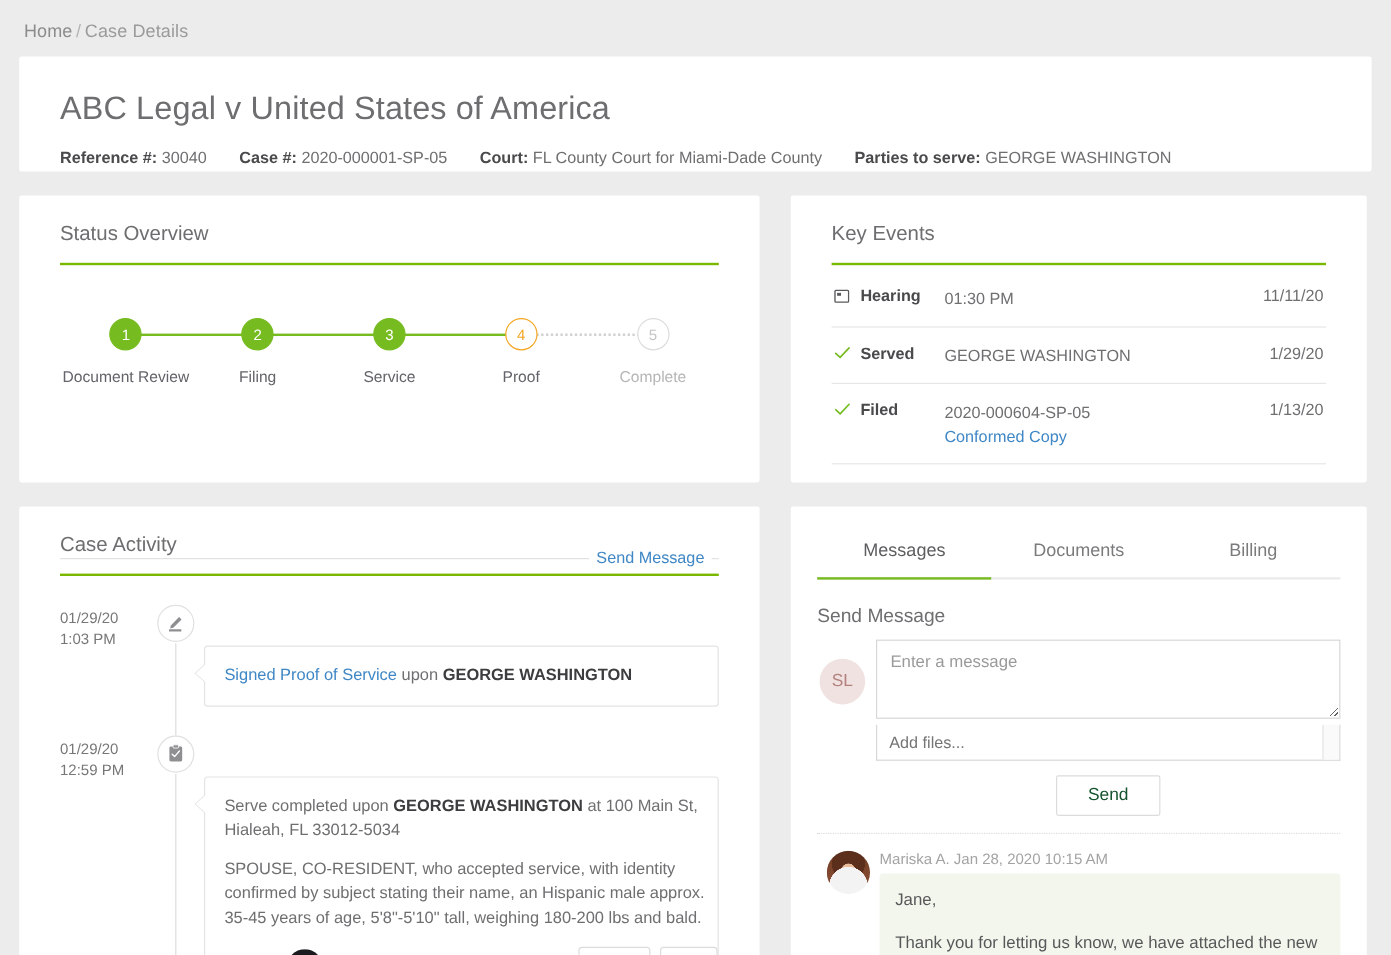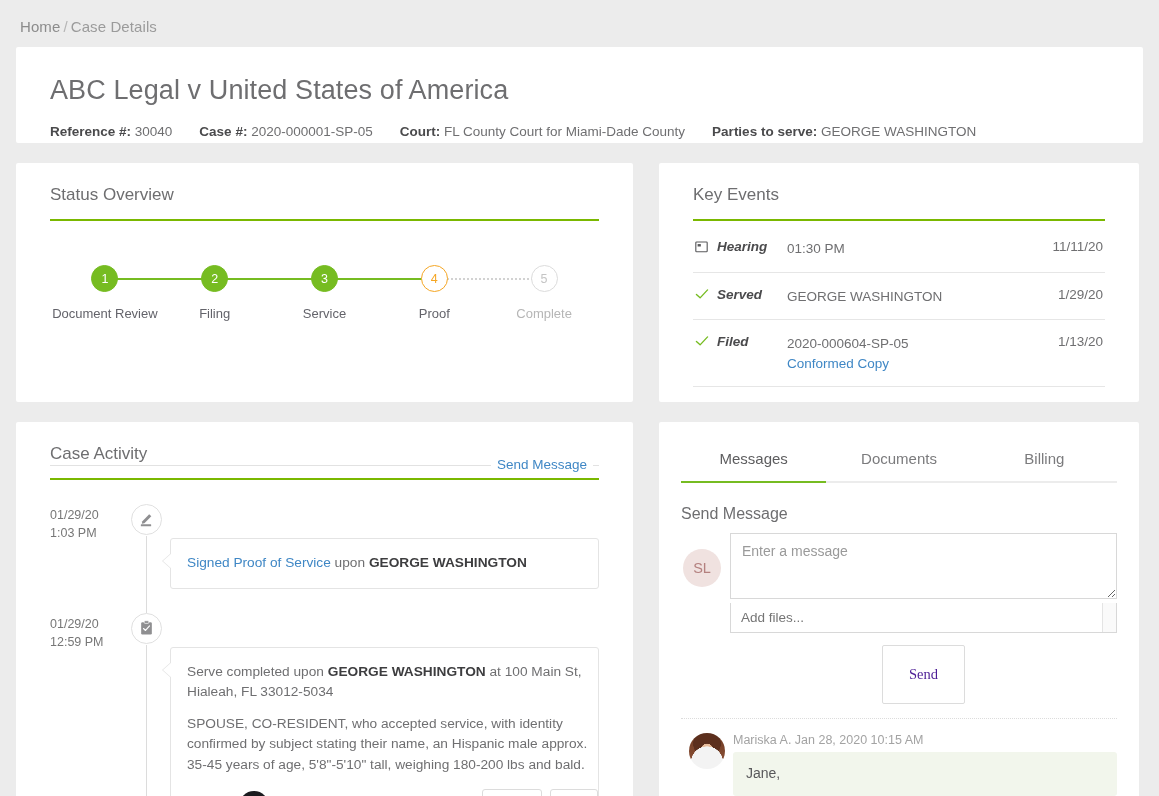"Hearing" .ke-type { font-style: italic -> none }
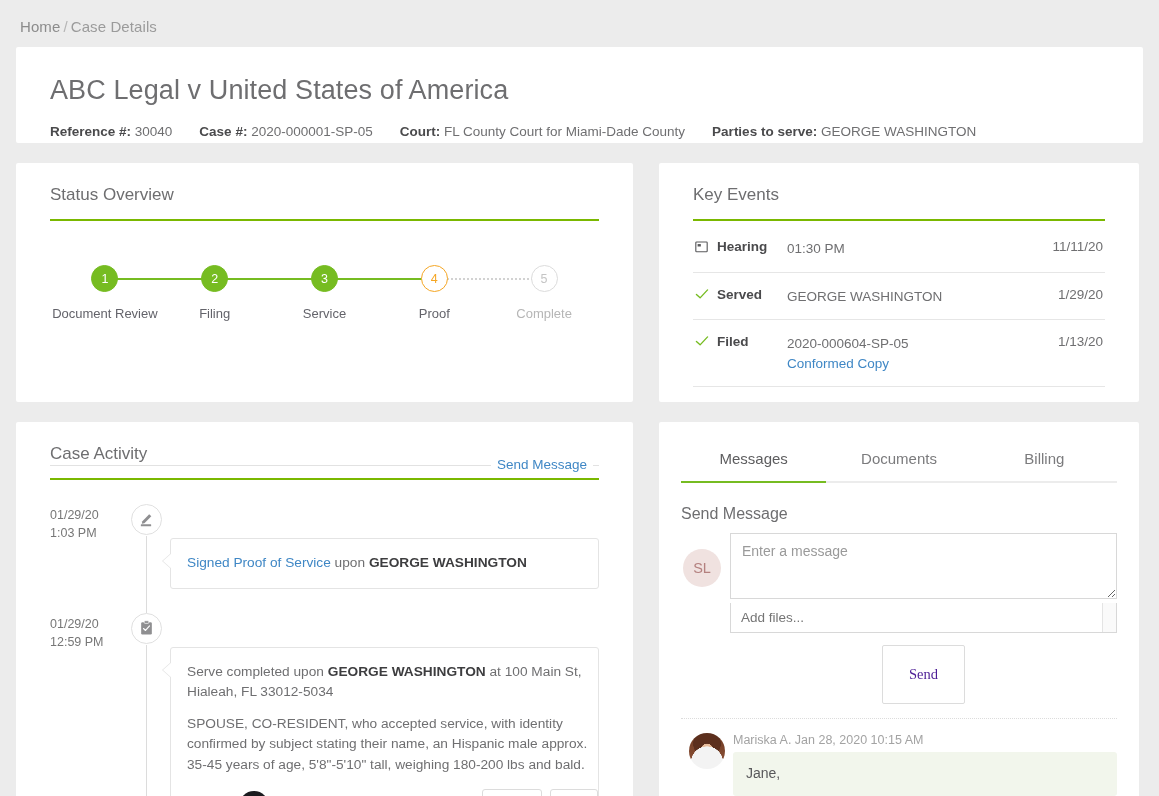"Send" .send-btn { color: #4c1d95 -> #14532d; font-family: Liberation Serif, serif -> Liberation Sans, sans-serif; padding: 20px 26px -> 8px 26px }
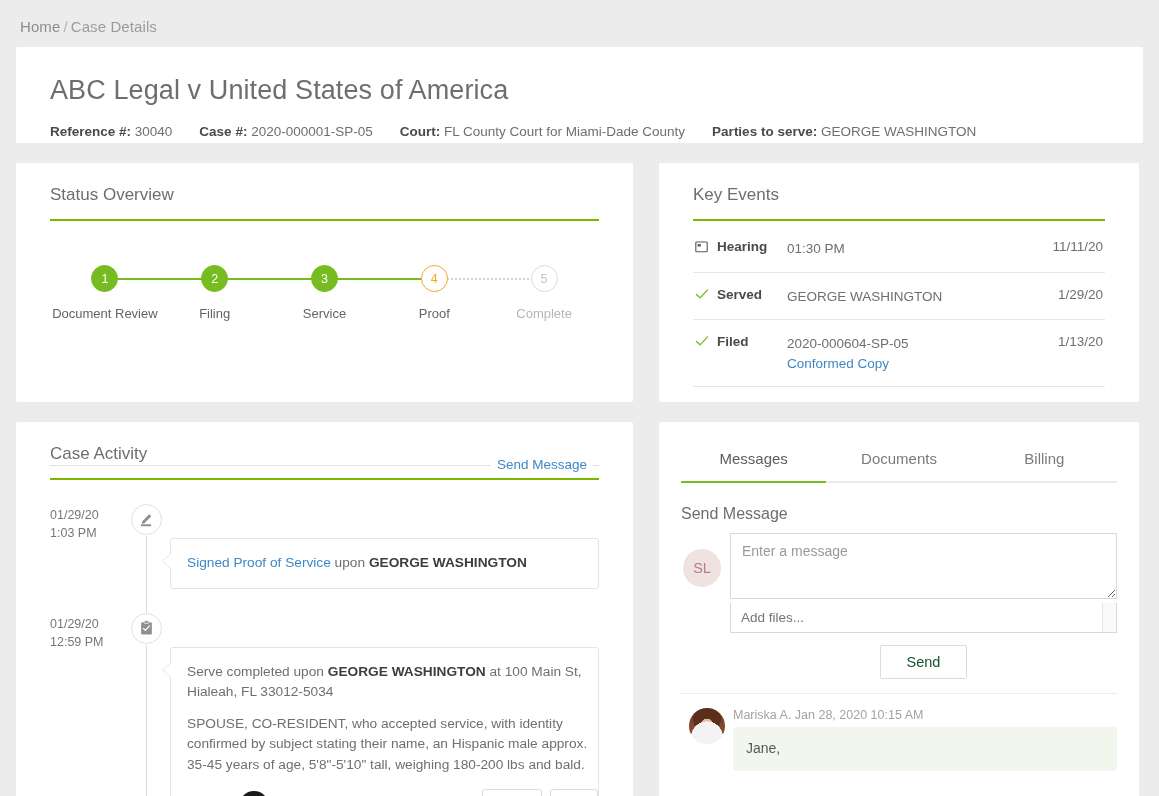"Thank you for letting us" p { html: none -> <p>Thank you for letting us know, we have attached the new</p> }
